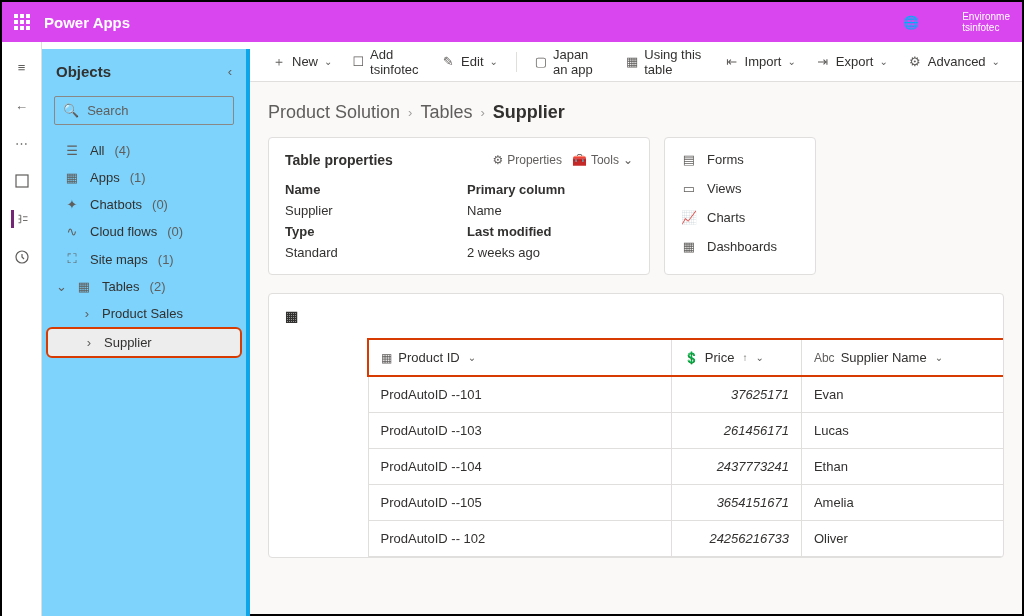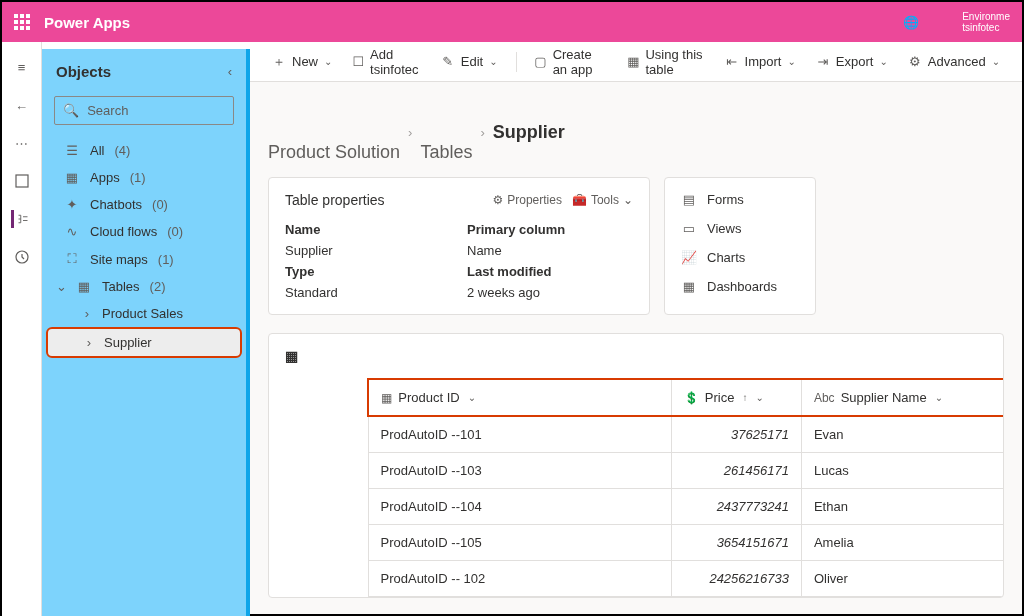"Power Apps" .top-banner { background: #ec4899 -> #d946ef }
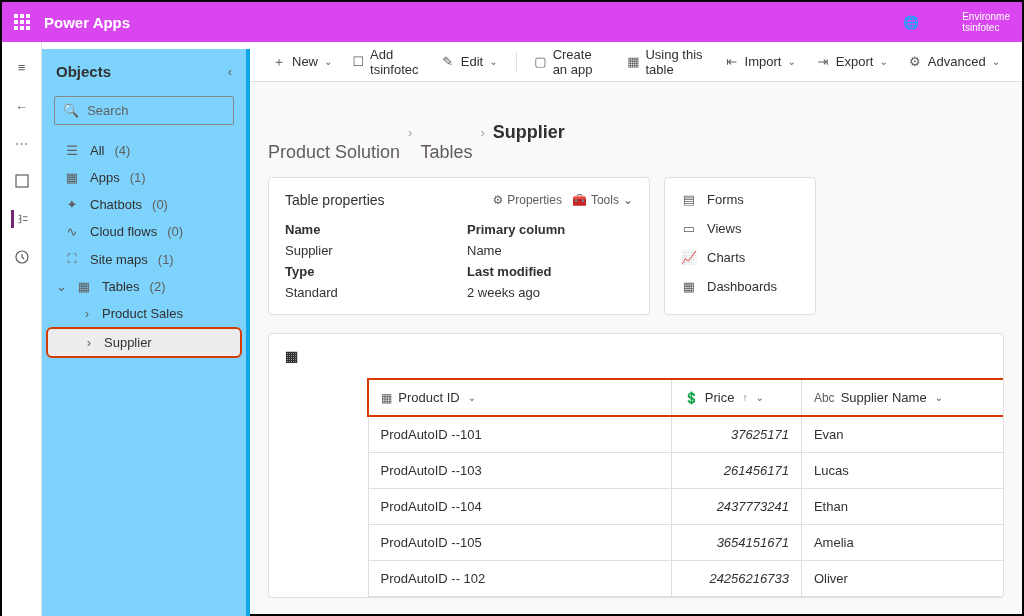"Create an app" span { text: Create -> Japan }
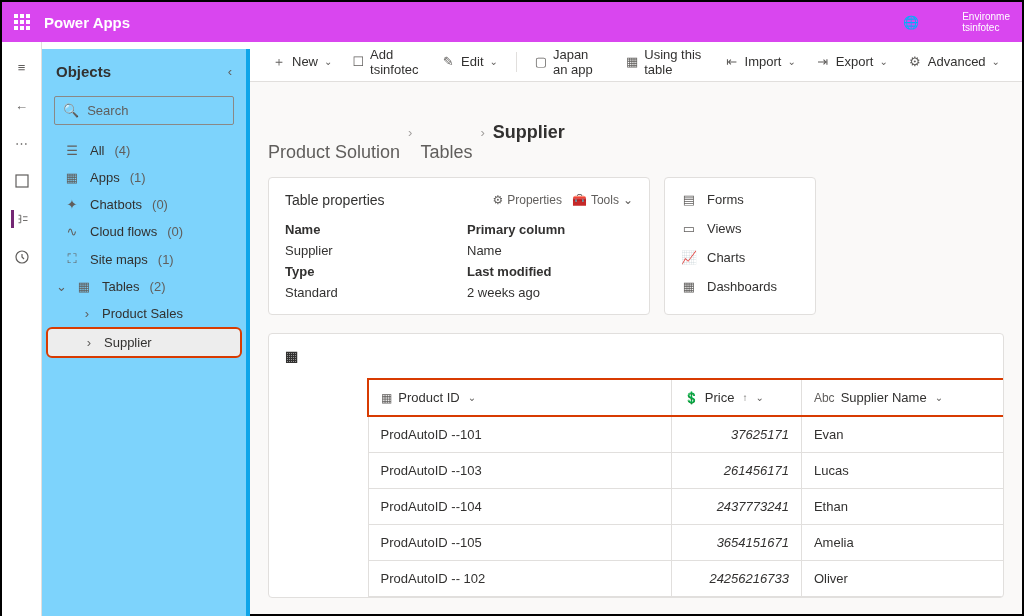"Product Solution" .breadcrumb .crumb { margin-top: 40px -> none }
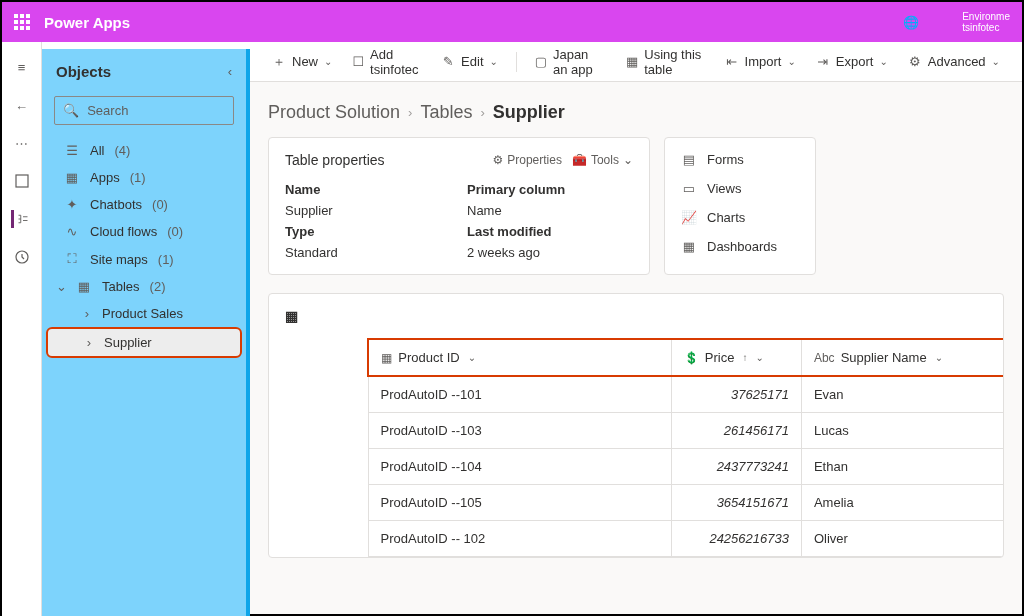"Table properties" .card-header .title { font-weight: 400 -> 700 }
